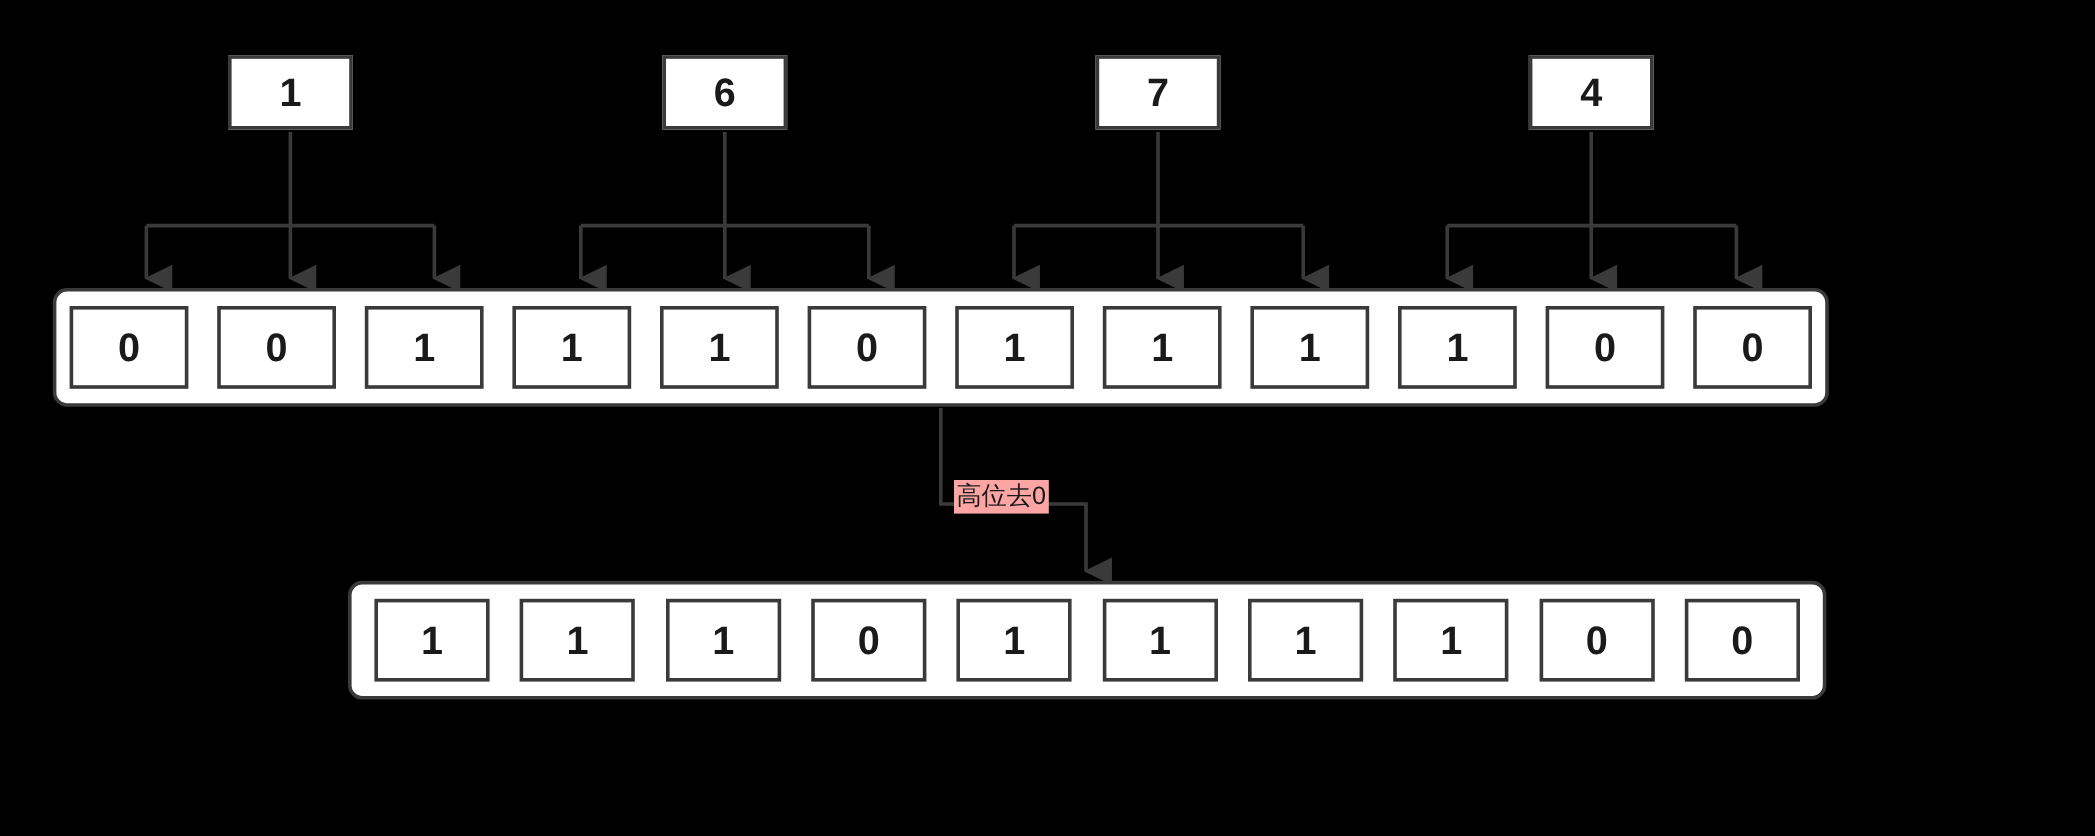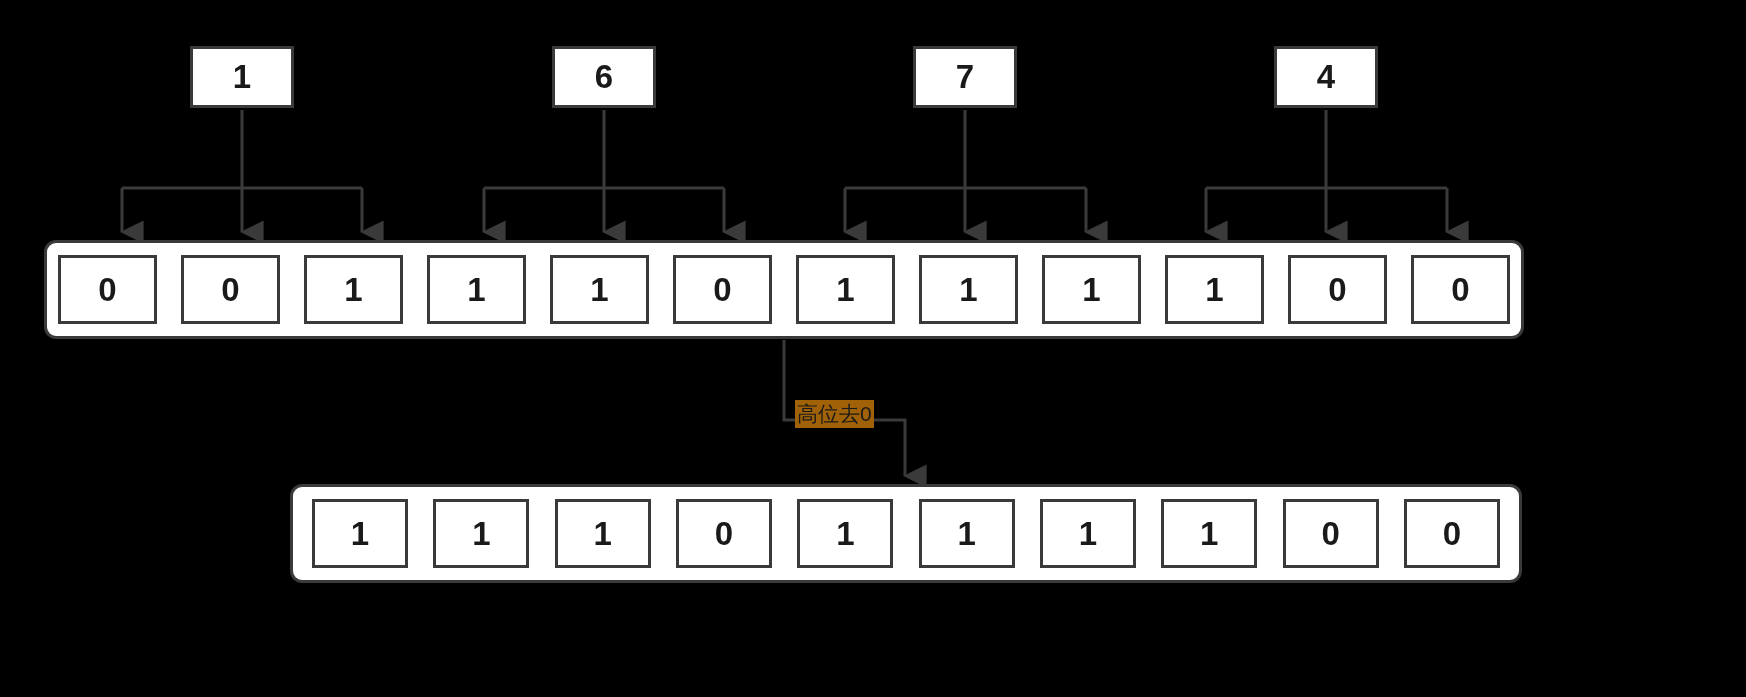"高位去0" #edge-label-strip-zeros { background: #a16207 -> #fca5a5 }
